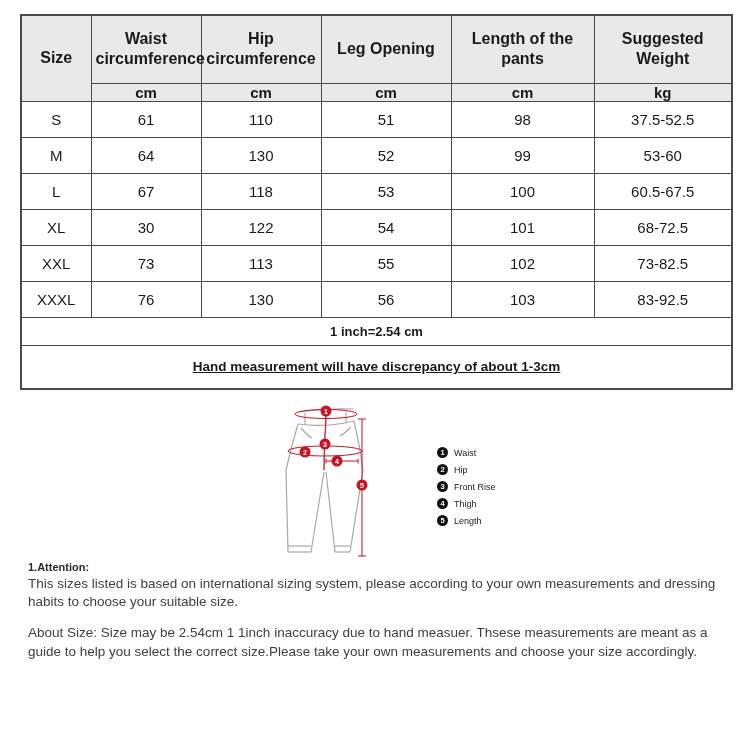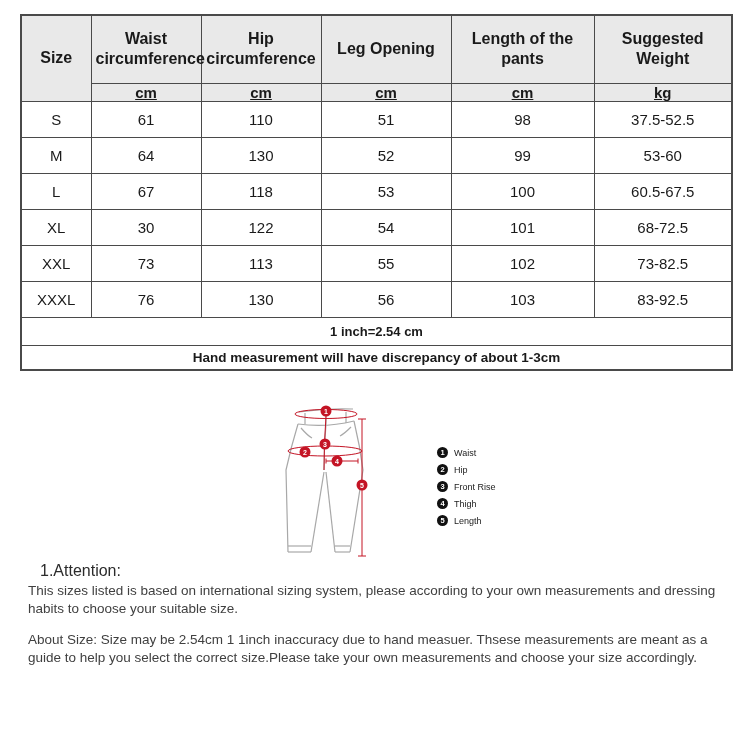"cm" .size-table tr.hdr-unit { text-decoration: underline -> none }
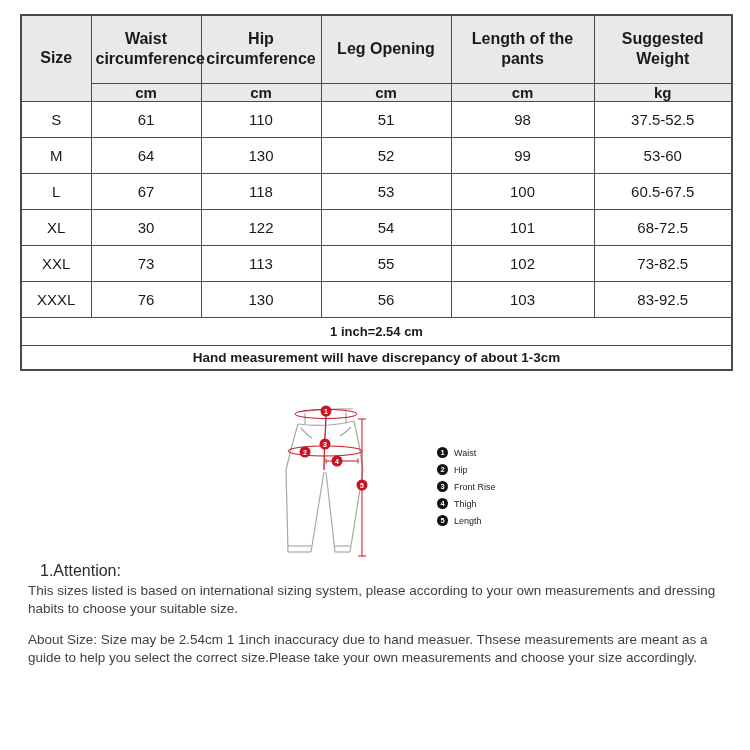"Hand measurement will have discrepancy" .size-table tr.note-row-2 { height: 25px -> 44px; text-decoration: none -> underline }
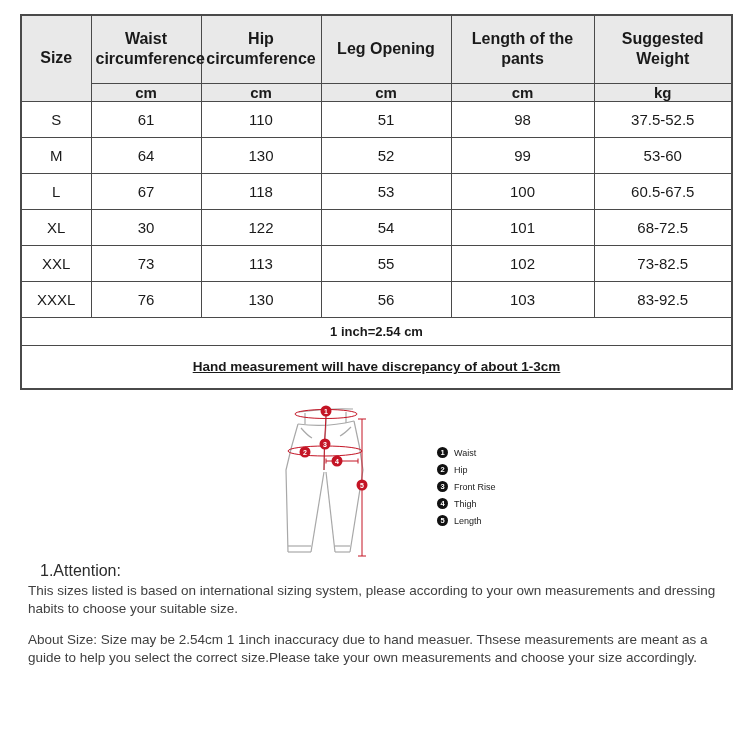"1.Attention:" .note-heading { font-size: 16px -> 11px; font-weight: normal -> bold; margin-left: 12px -> none }
